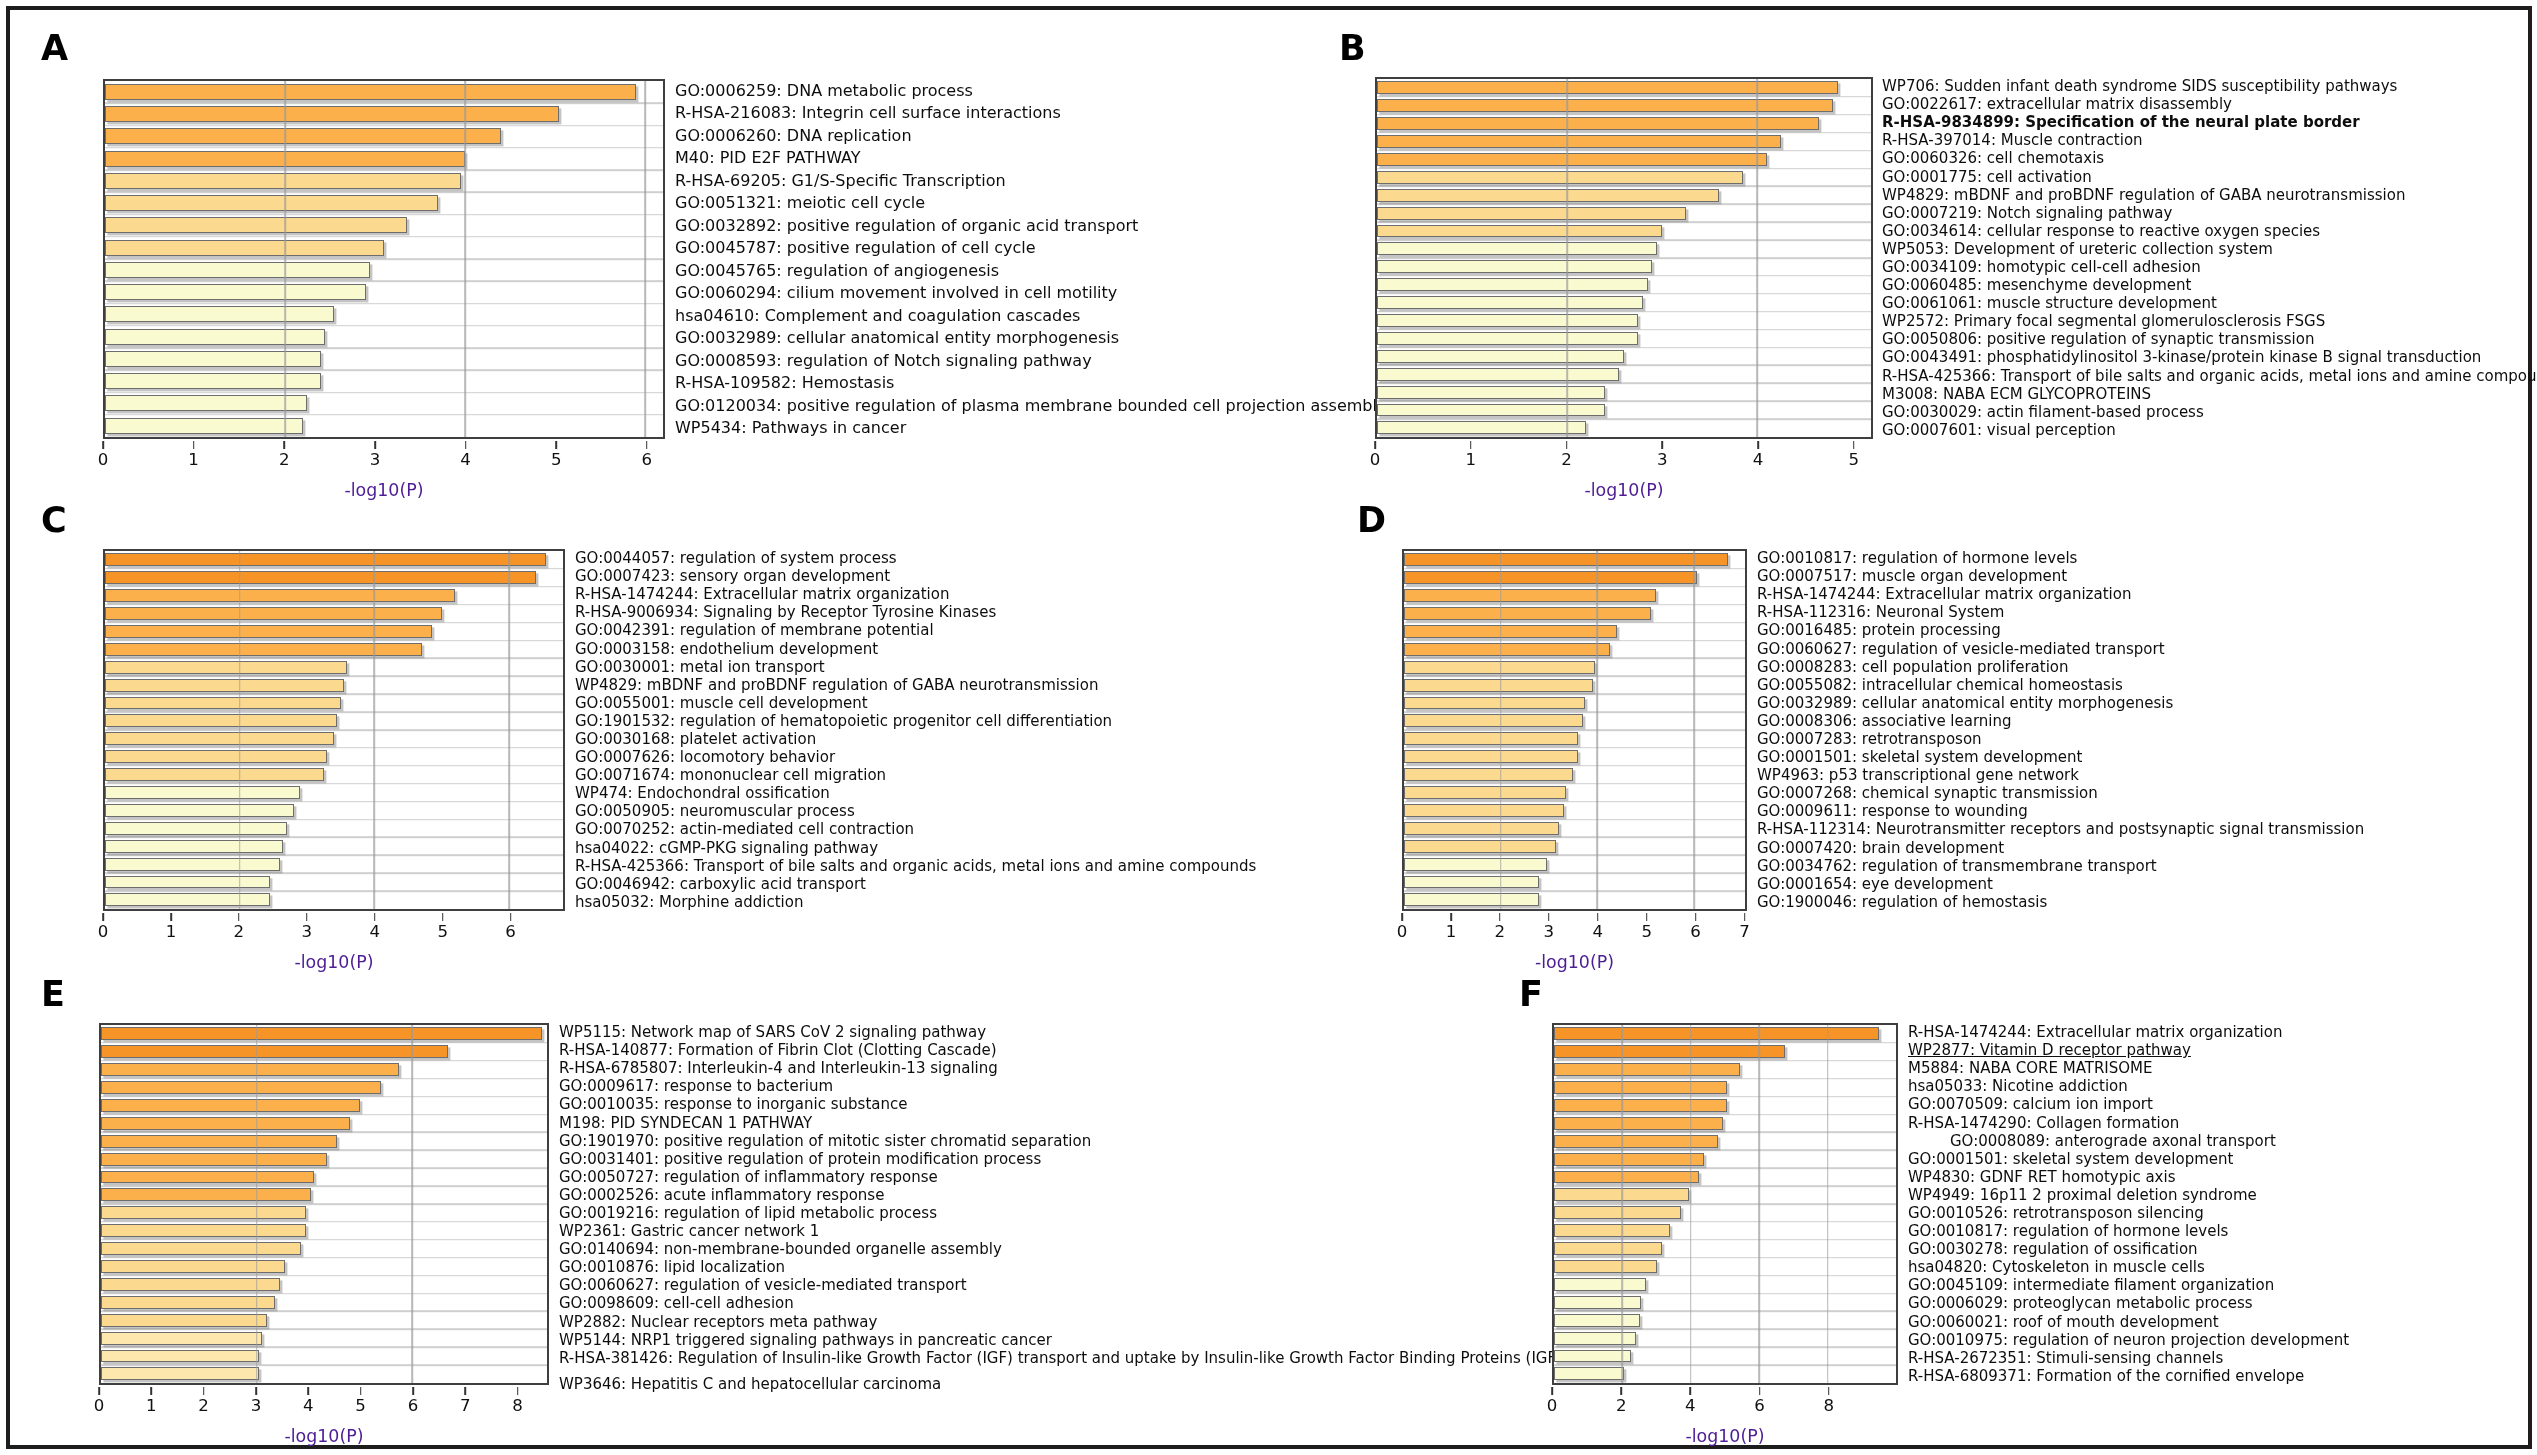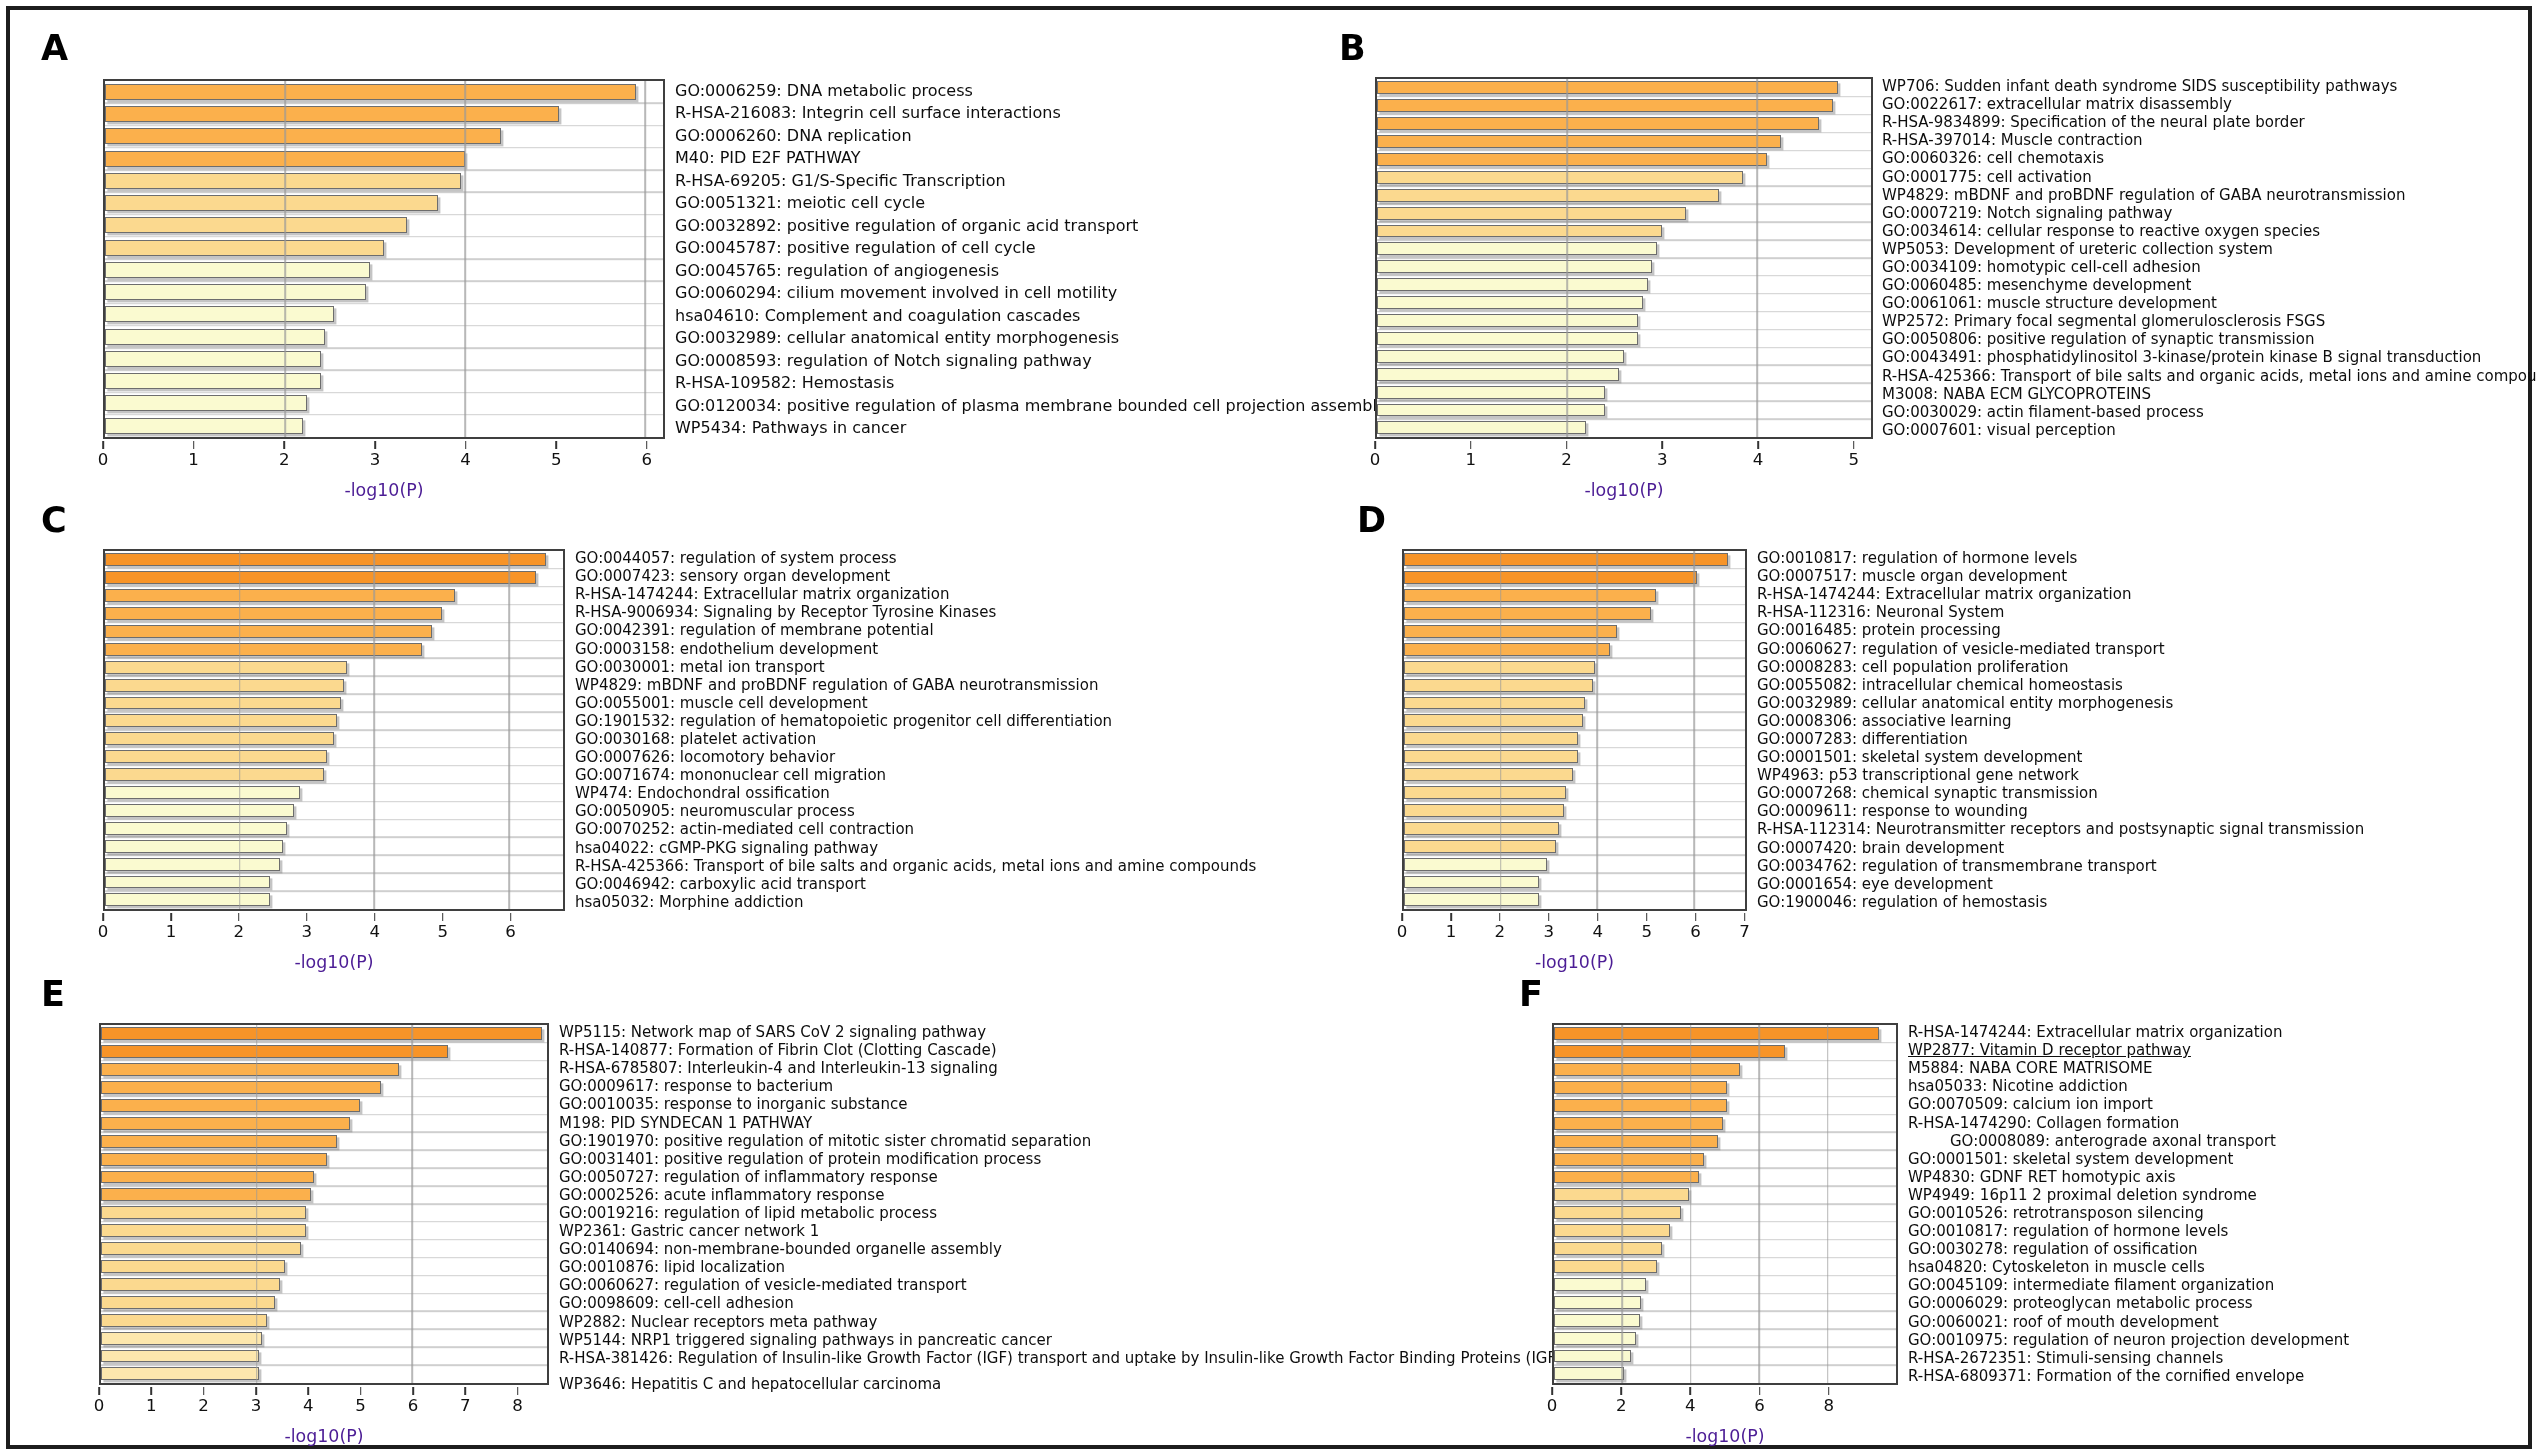"R-HSA-9834899: Specification of the" div.cat { font-weight: none -> bold }
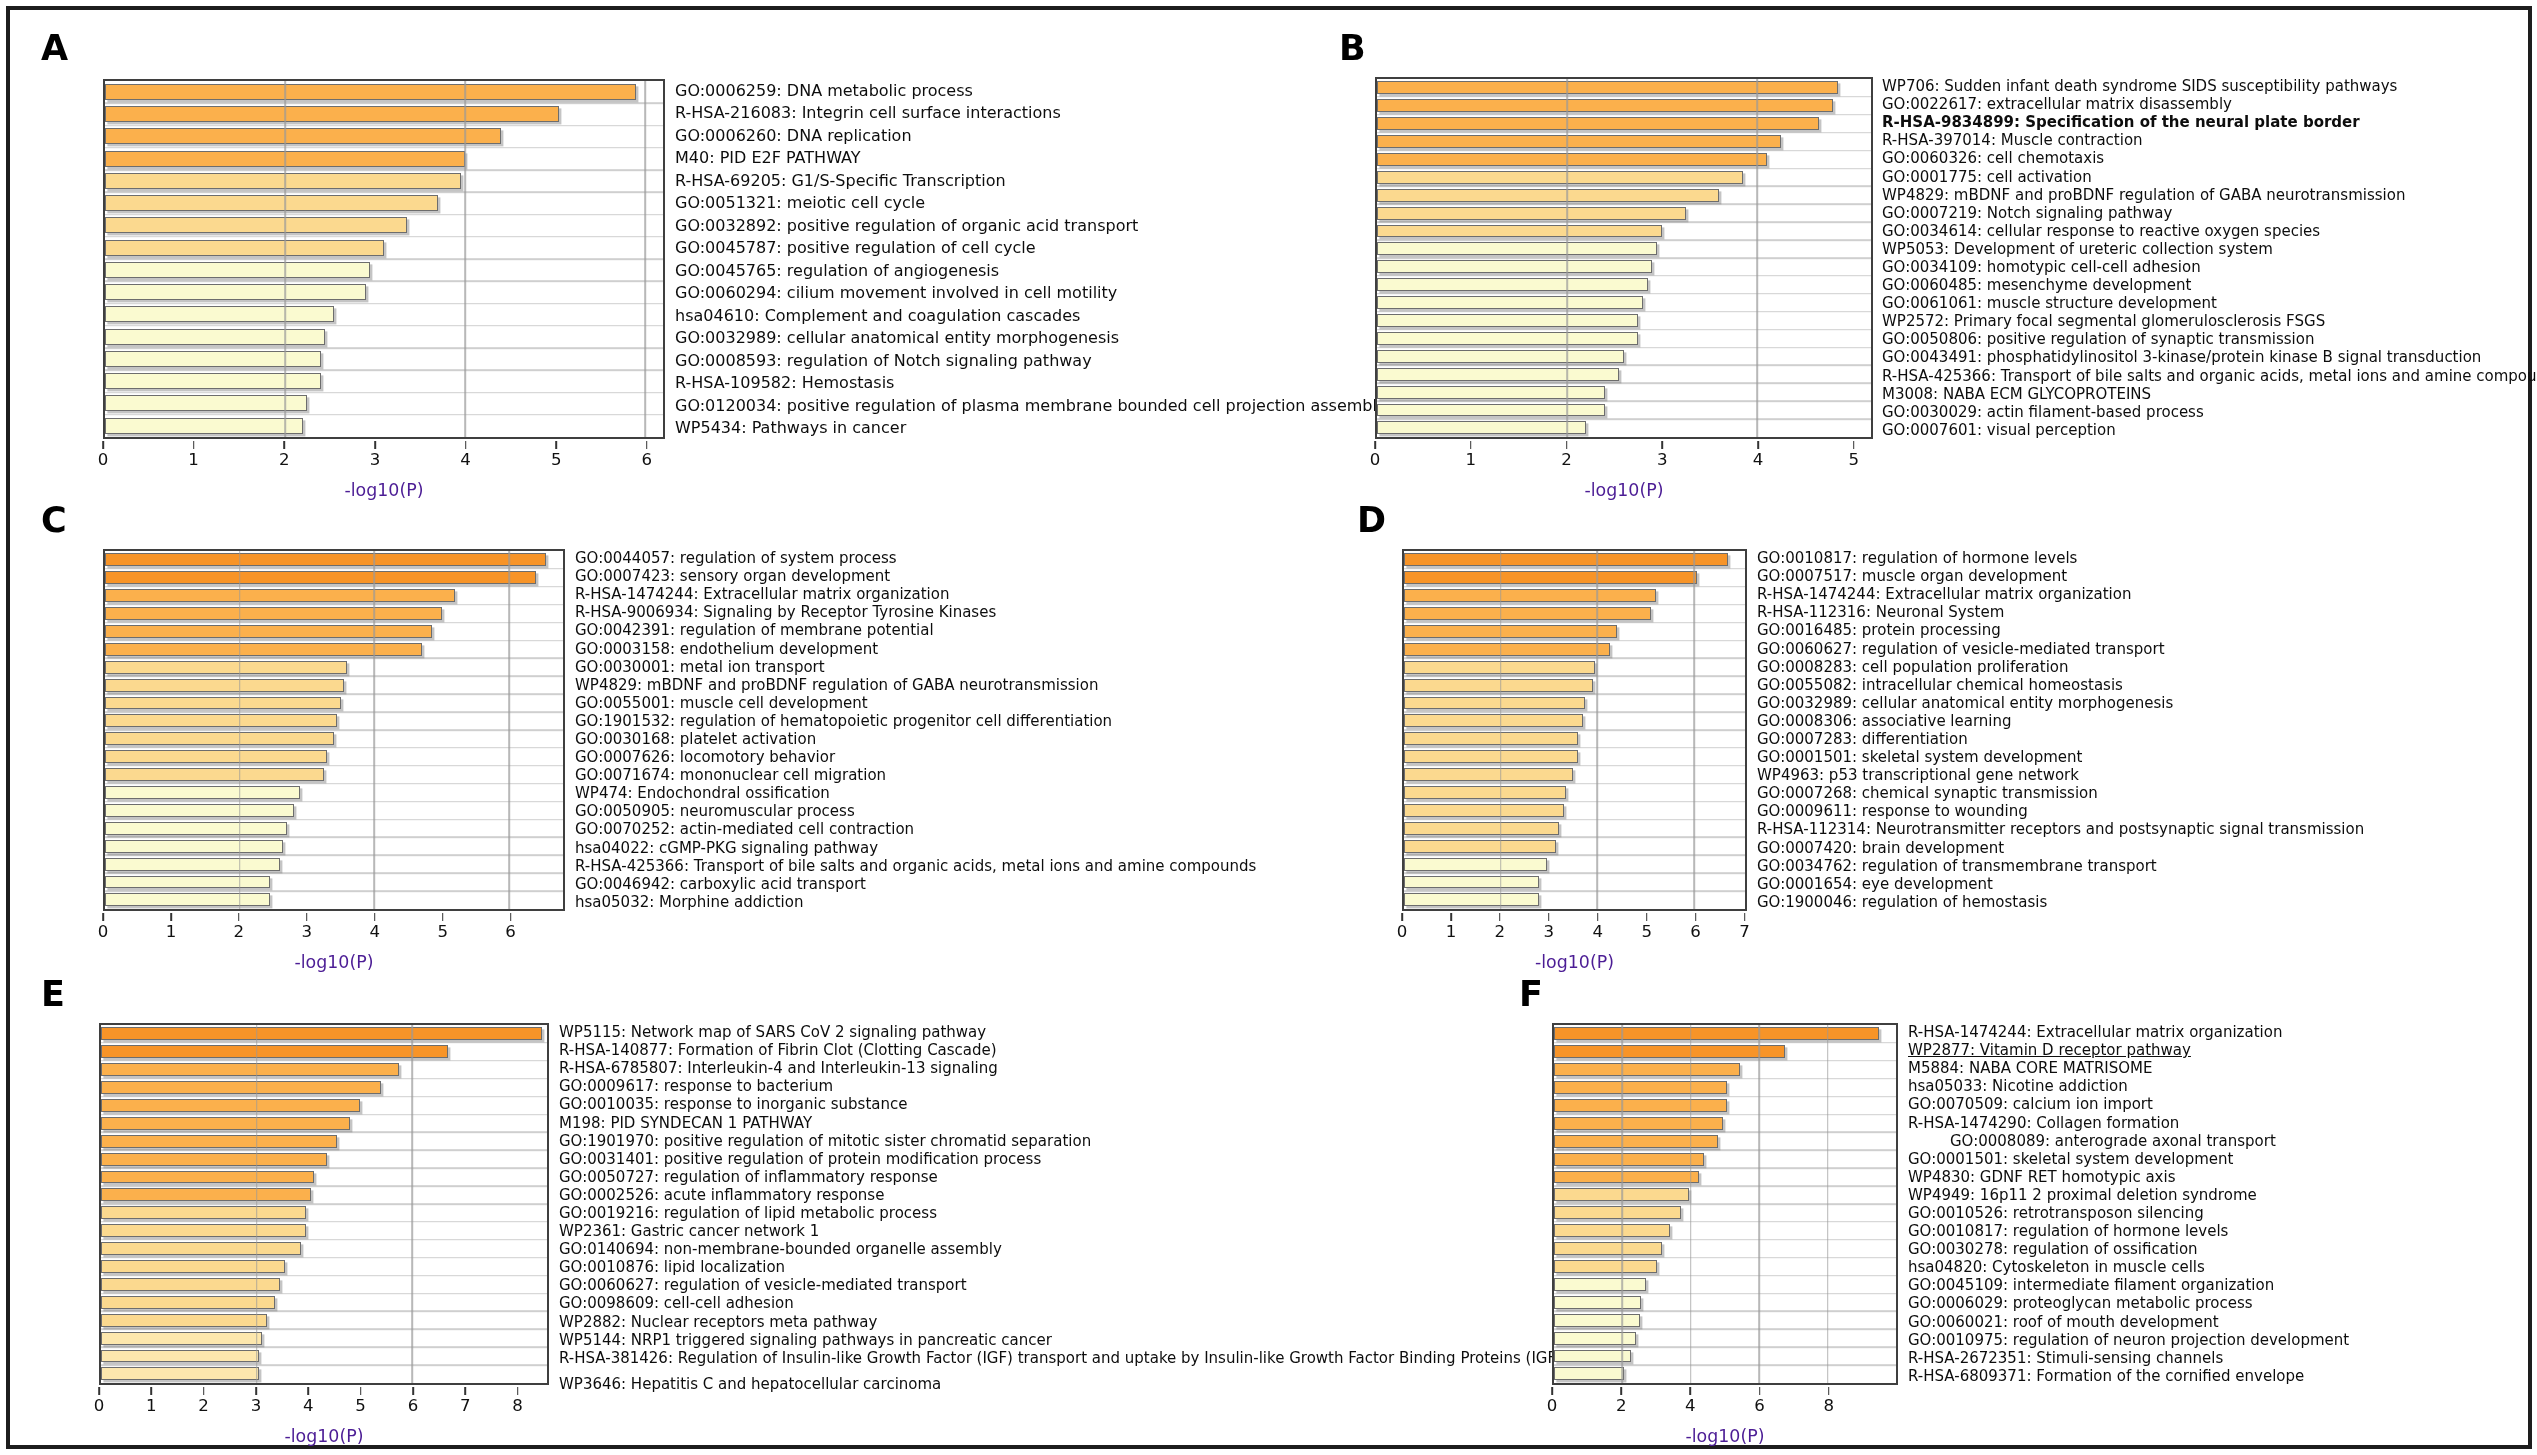"GO:0007283: differentiation" div.cat { text: differentiation -> retrotransposon }
